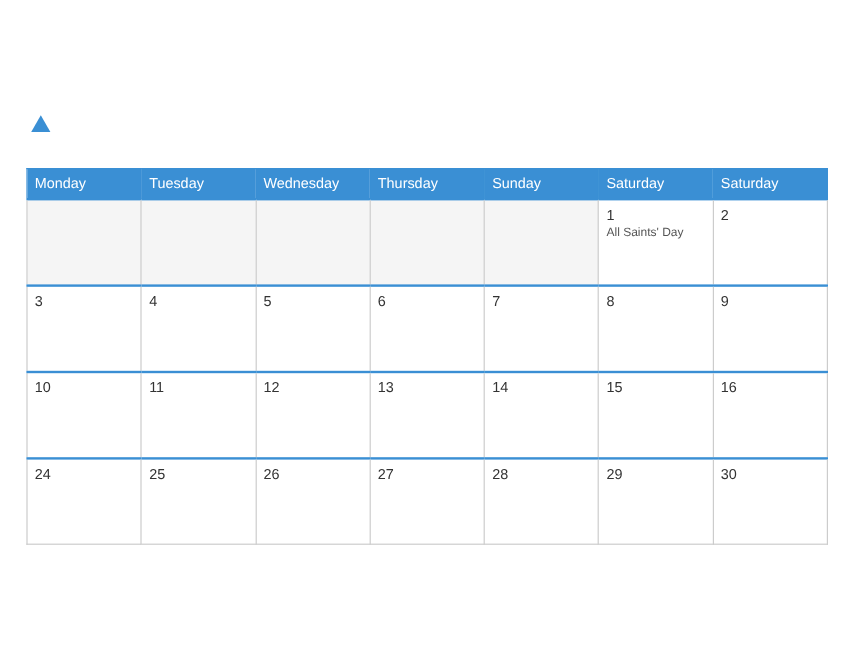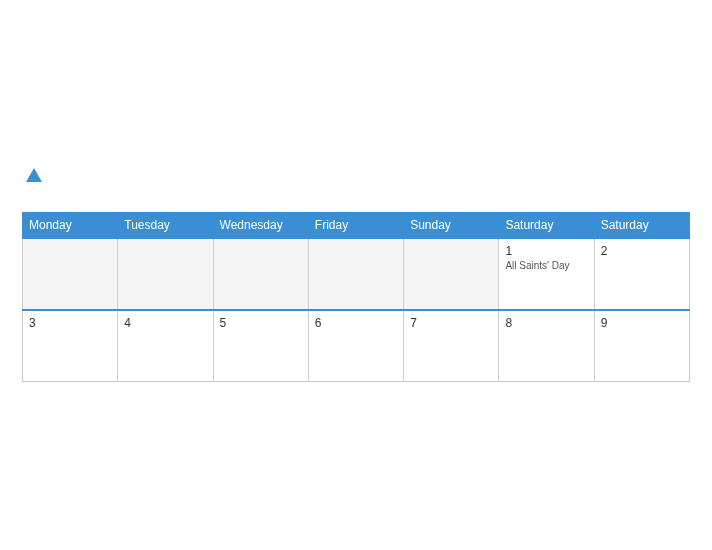"Friday" th { text: Friday -> Thursday }
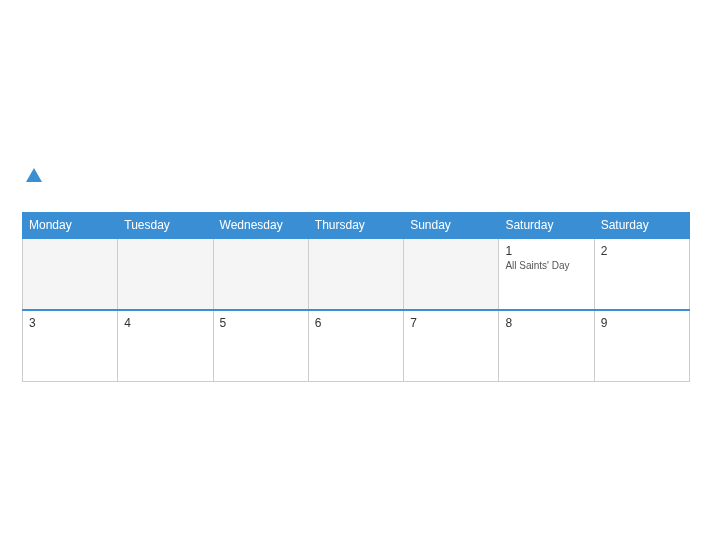"10" tr { html: none -> <tr> <td> <span>10</span> </td> <td> <span>11</span> </td> <td> <span>12</span> </td> <td> <span>13</span> </td> <td> <span>14</span> </td> <td> <span>15</span> </td> <td> <span>16</span> </td> </tr> }
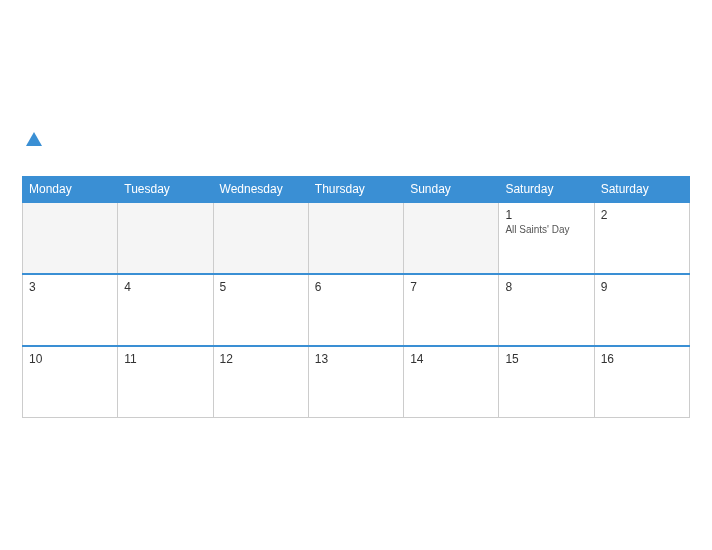"24" tr { html: none -> <tr> <td> <span>24</span> </td> <td> <span>25</span> </td> <td> <span>26</span> </td> <td> <span>27</span> </td> <td> <span>28</span> </td> <td> <span>29</span> </td> <td> <span>30</span> </td> </tr> }
